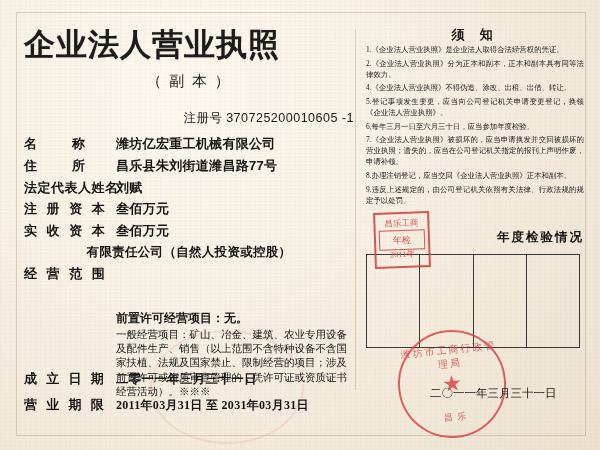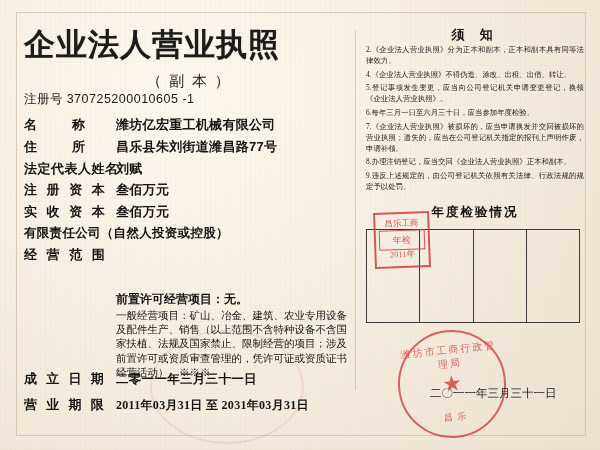"1.《企业法人营业执照》是企业法人取得合法经营权的凭证。" div { html: none -> <div>1.《企业法人营业执照》是企业法人取得合法经营权的凭证。</div> }
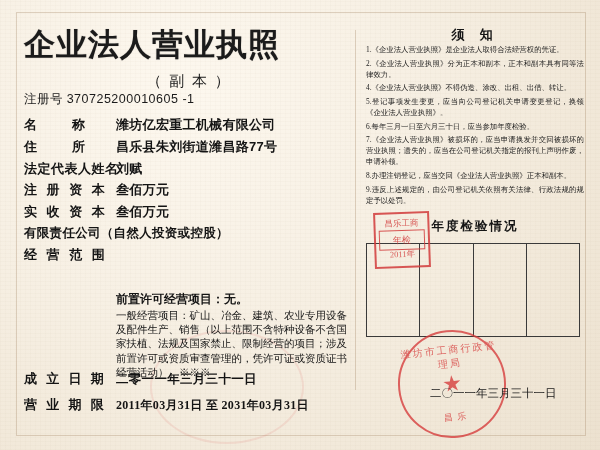"注册号 370725200010605 -1" .regno { margin-top: 0 -> 19px; text-align: left -> right }
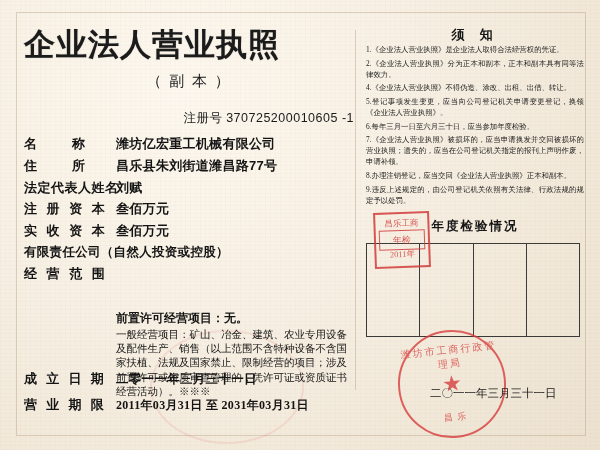"年度检验情况" .annual-title { margin-top: 12px -> 23px; text-align: center -> right }
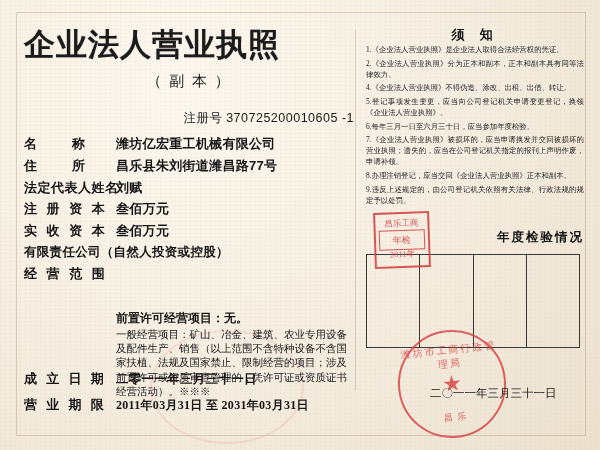"有限责任公司（自然人投资或控股）" .value.small { text-align: none -> center }
